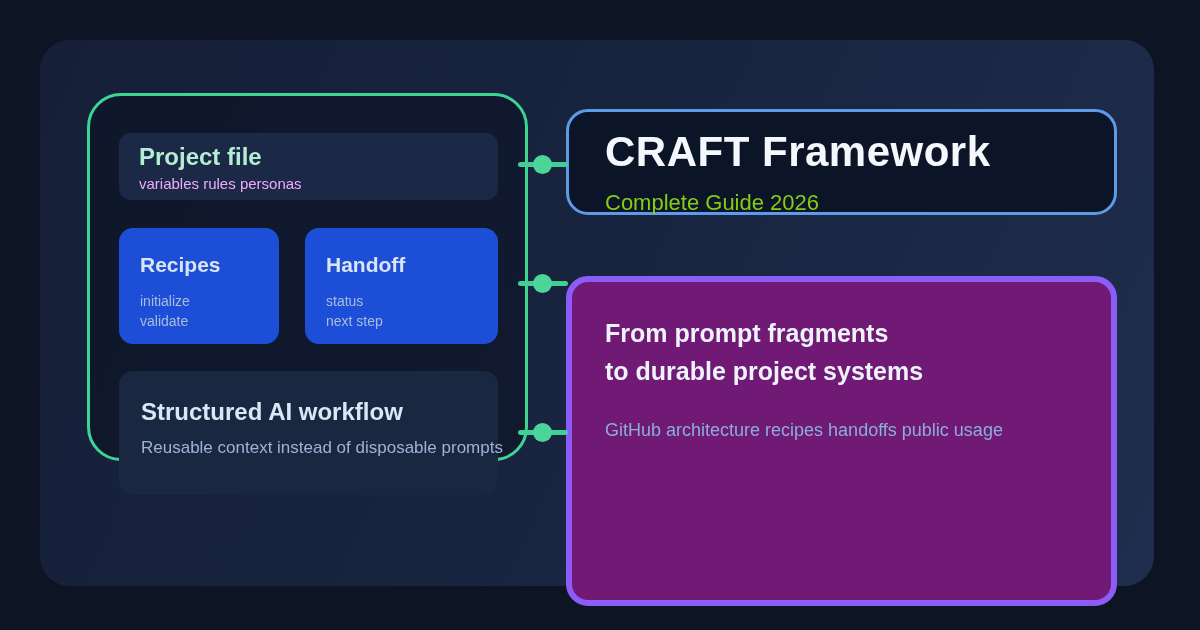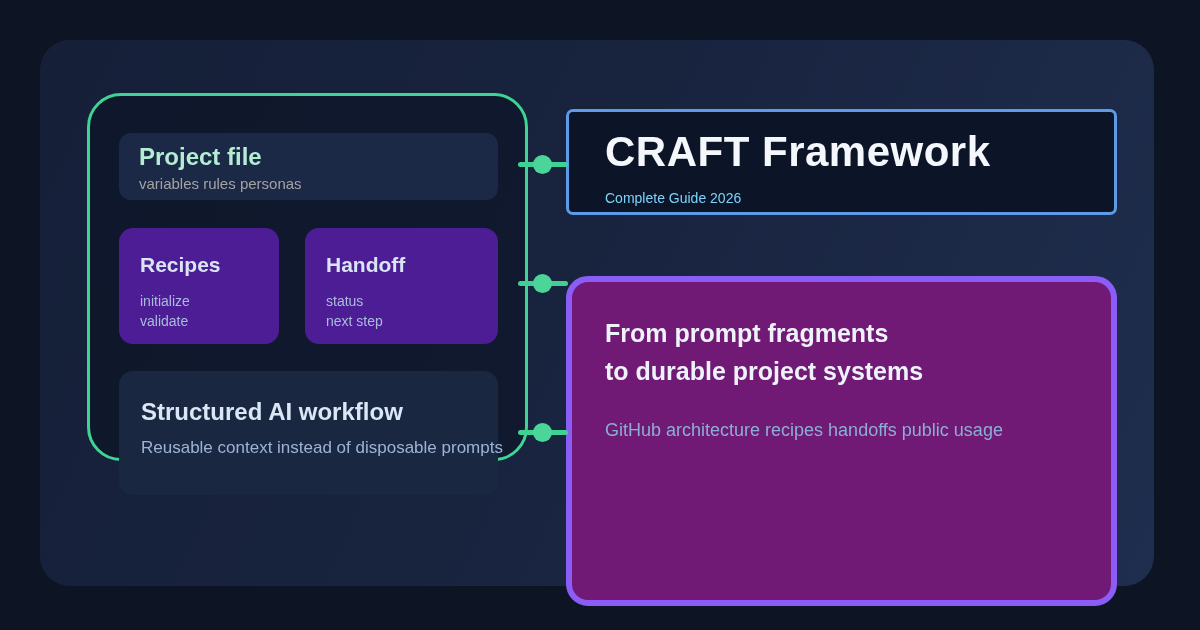"CRAFT Framework" .blue-box { border-radius: 7px -> 22px }
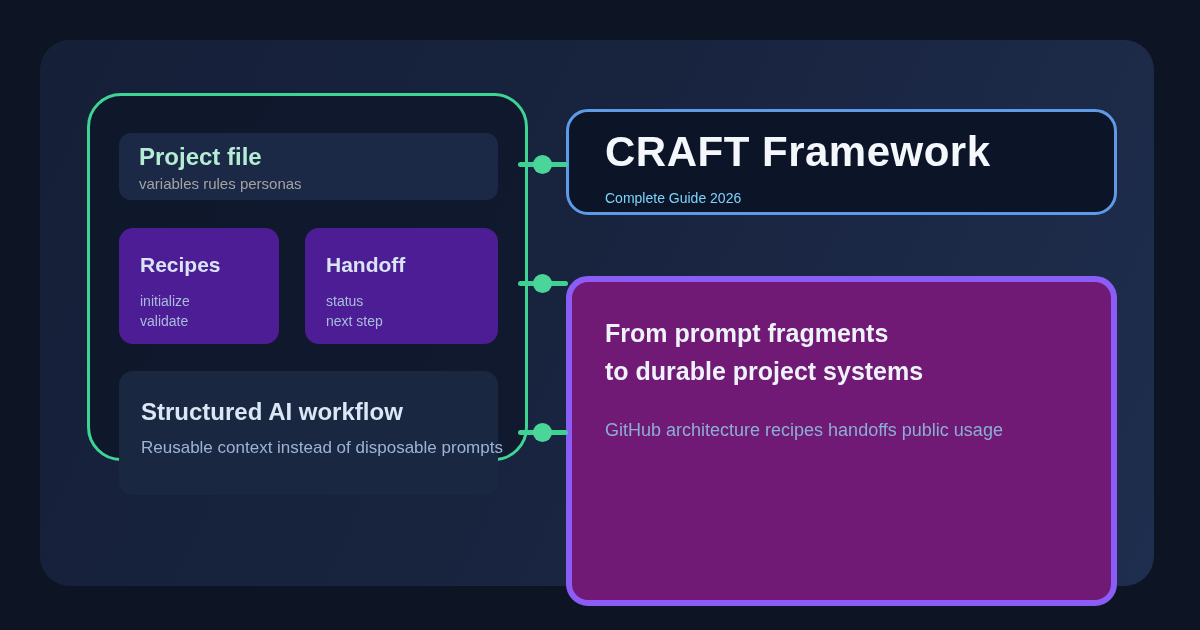"variables rules personas" .project-card .card-tags { color: #a3a3a3 -> #f0abfc }
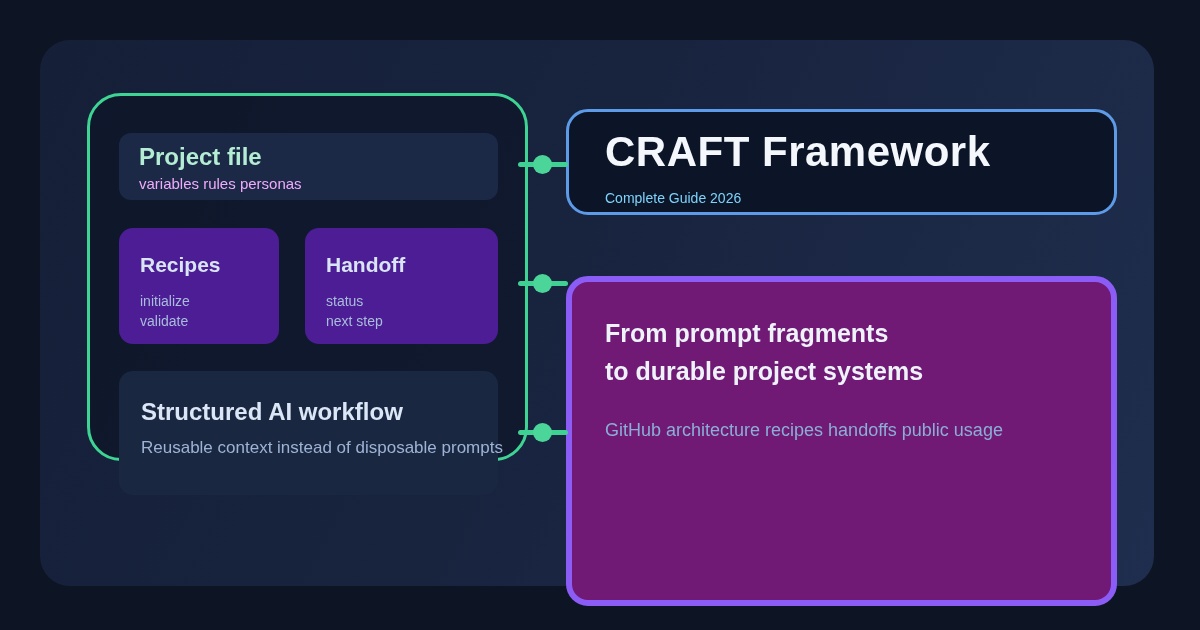"Complete Guide 2026" .blue-box .hero-sub { color: #7dd3fc -> #84cc16; font-size: 14px -> 22px }
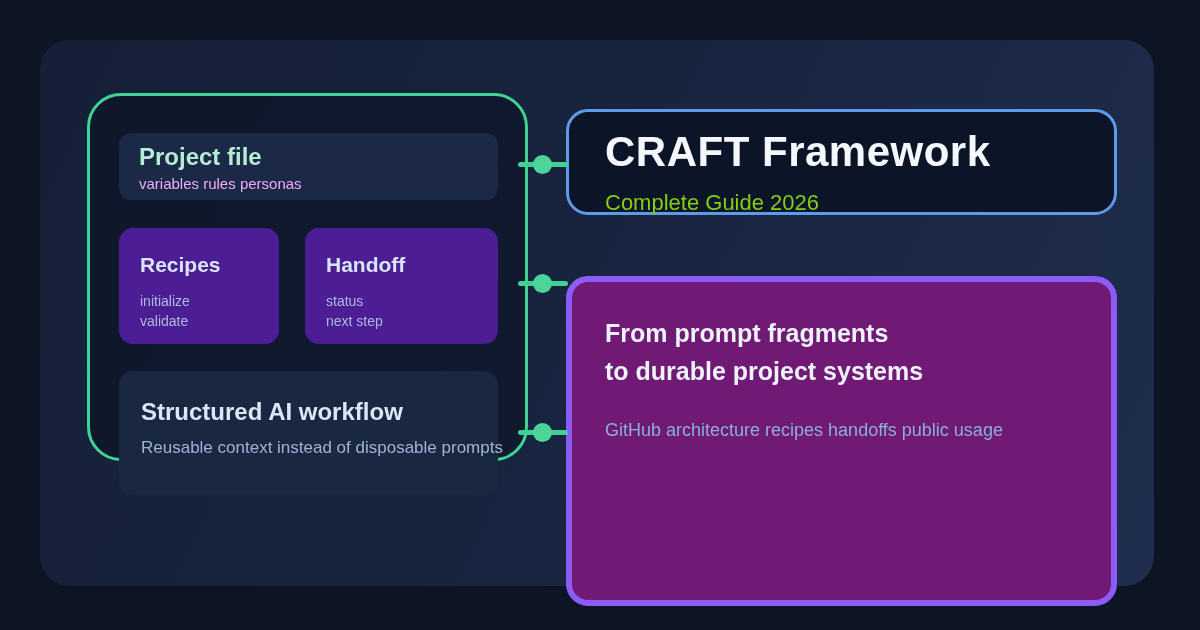"Recipes" .mini-card { background: #4c1d95 -> #1d4ed8 }
